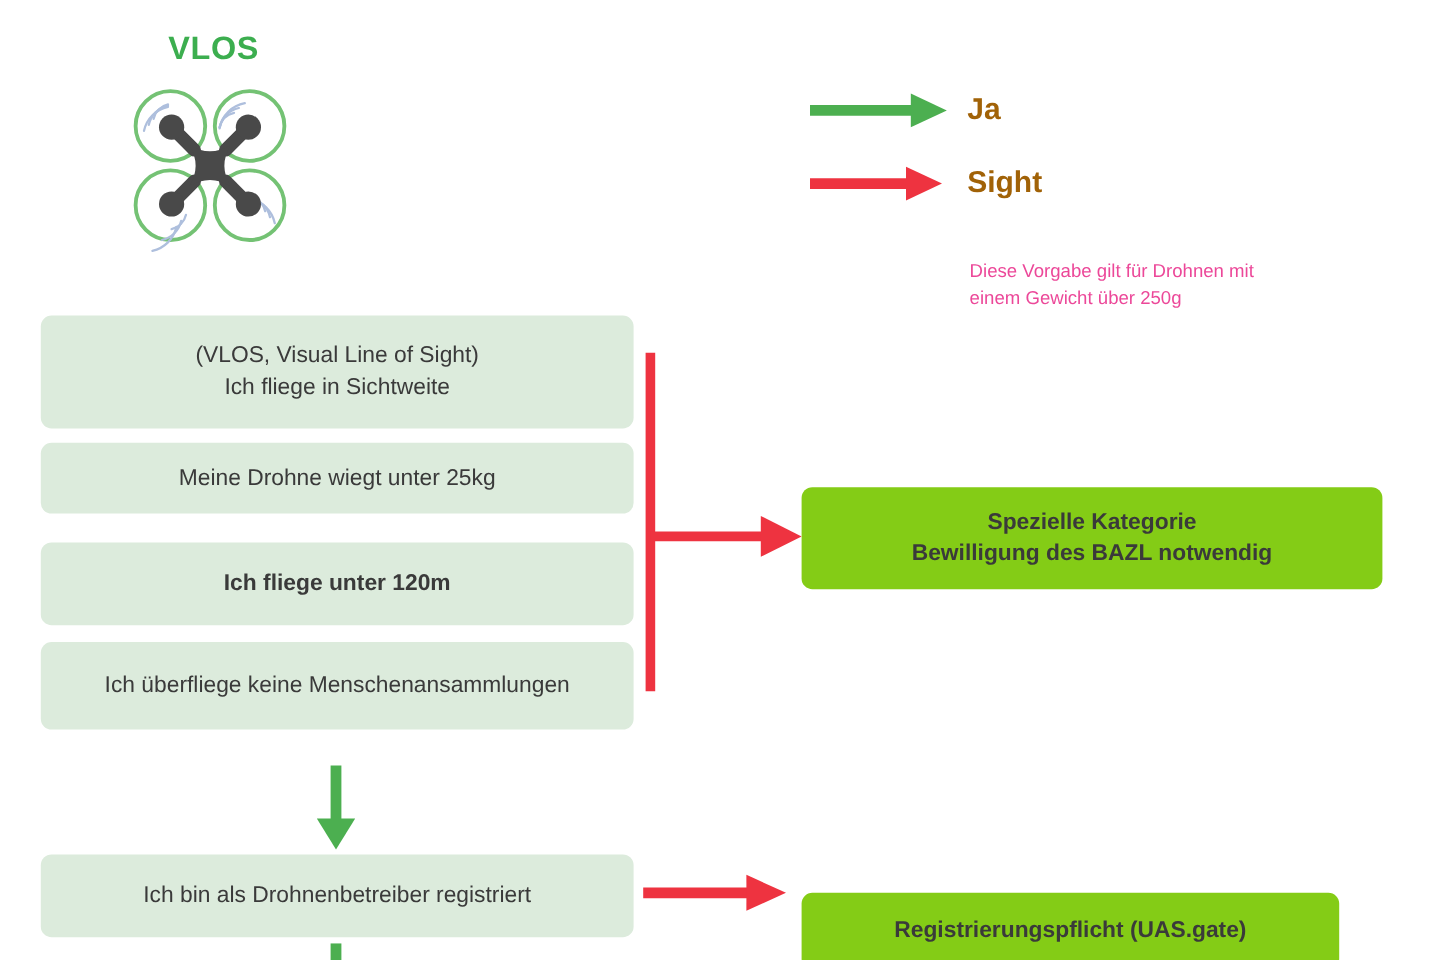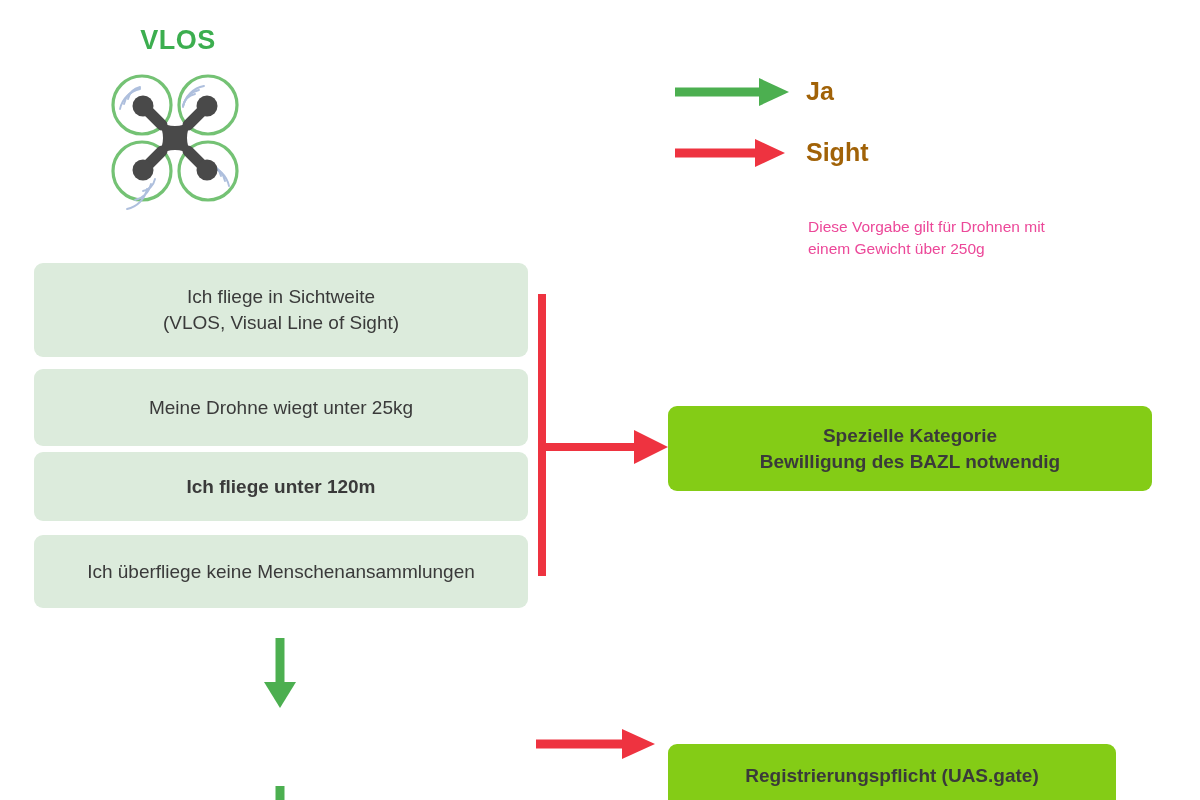"Ich fliege in Sichtweite" div { order: before "(VLOS, Visual Line of Sight)" -> after "(VLOS, Visual Line of Sight)" }
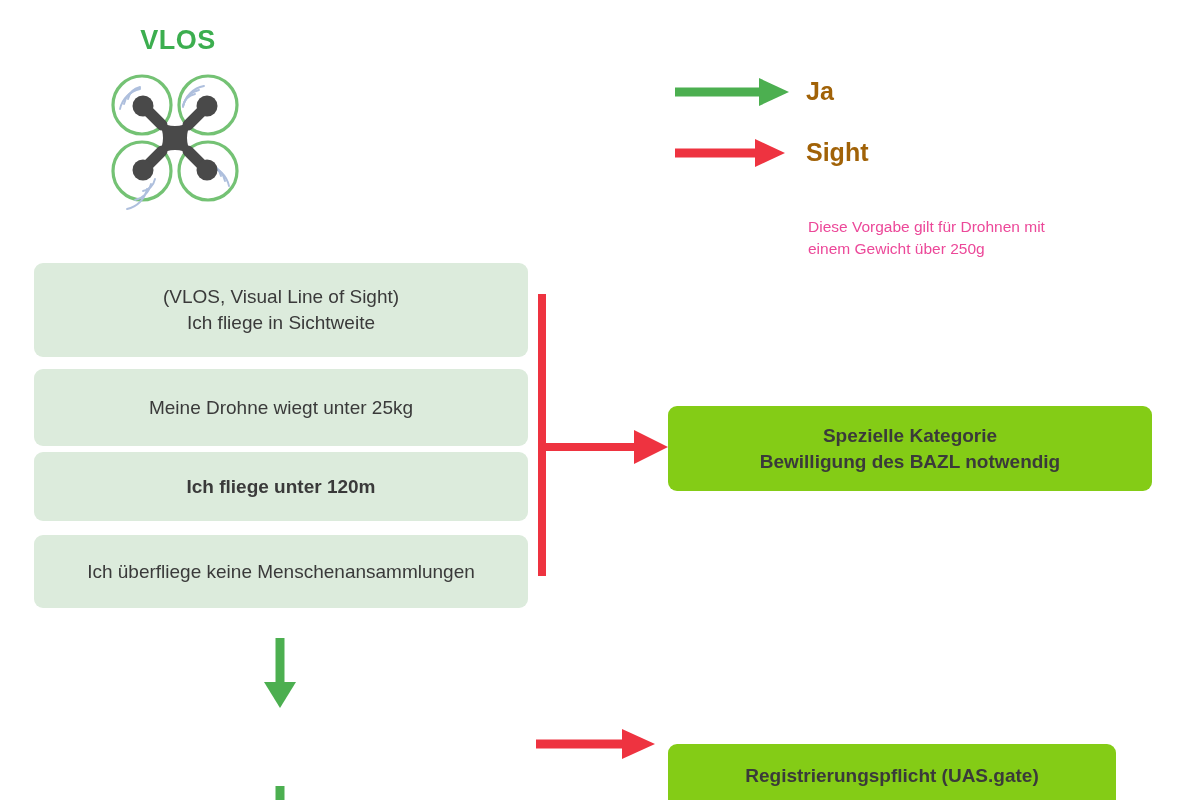"Meine Drohne wiegt unter 25kg" #box-weight { height: 77px -> 59px }
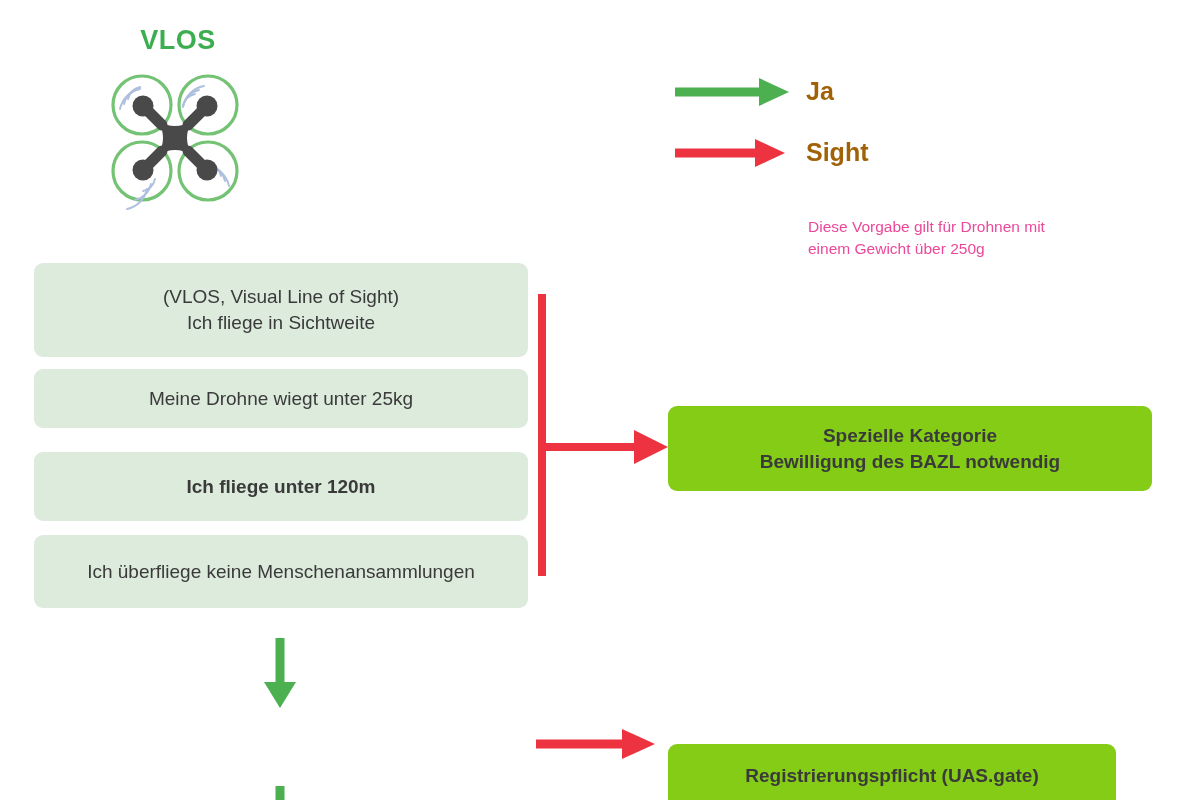"Ich bin als Drohnenbetreiber registriert" div.abs { html: none -> <div> <div>Ich bin als Drohnenbetreiber registriert</div> </div> }
